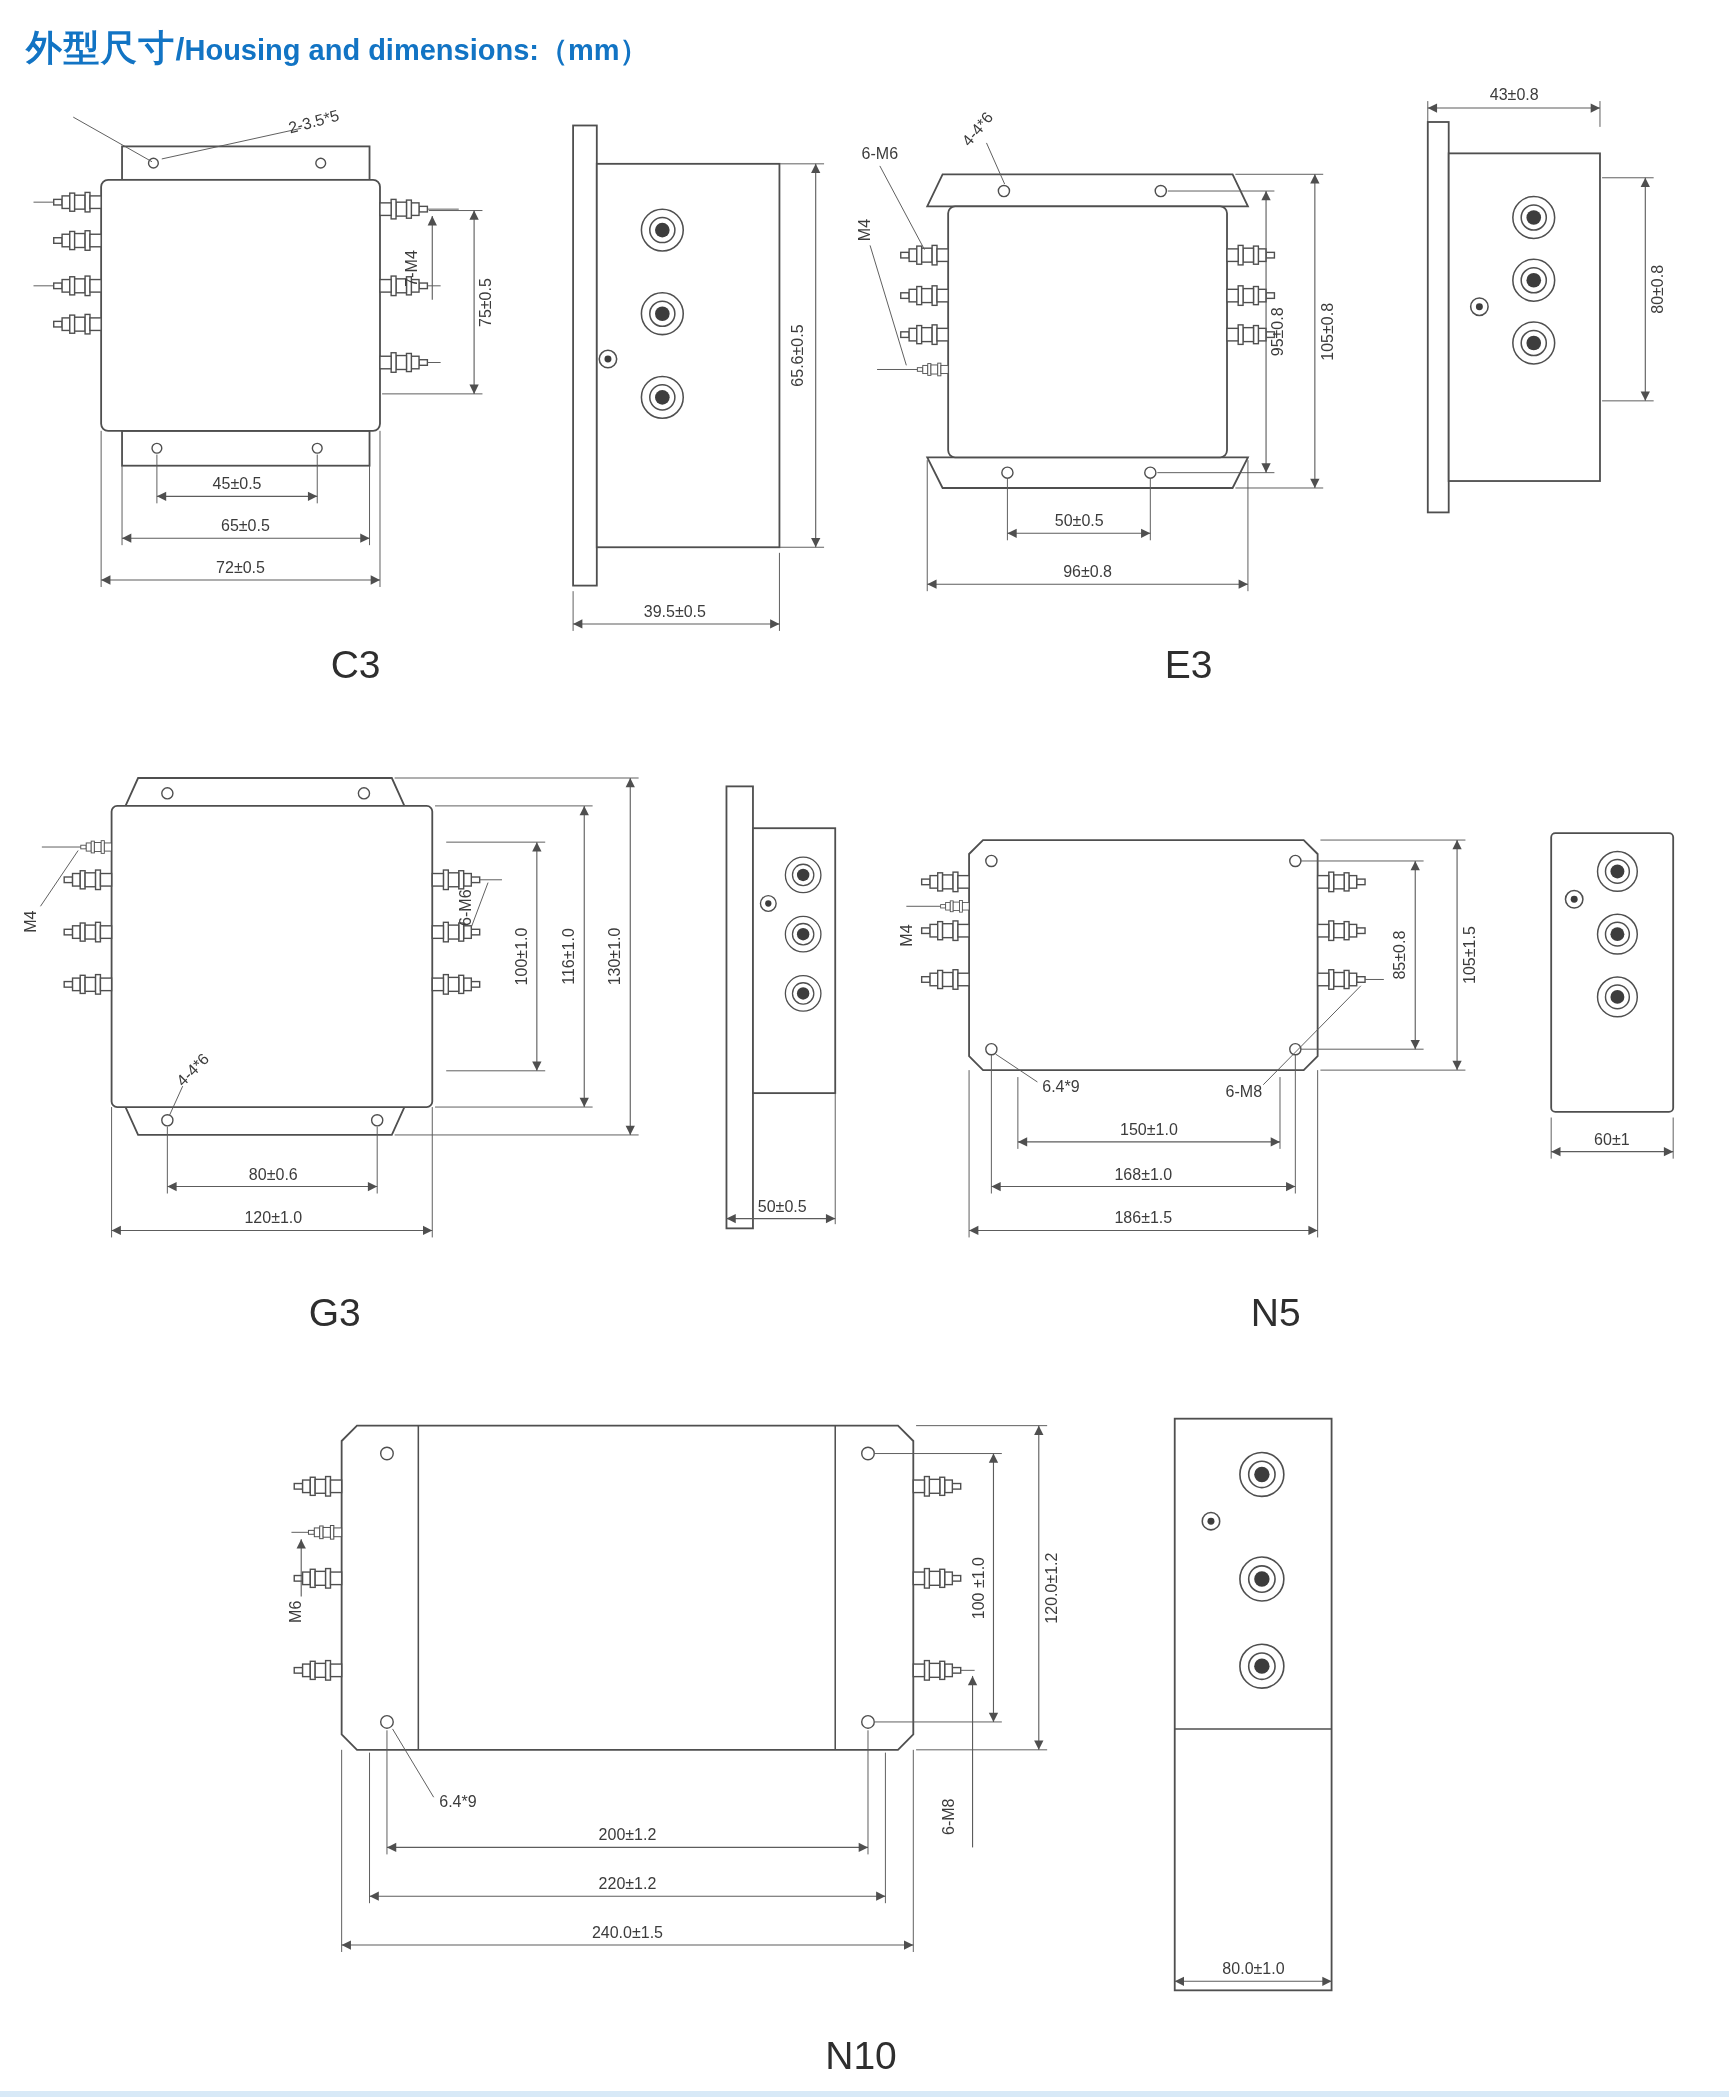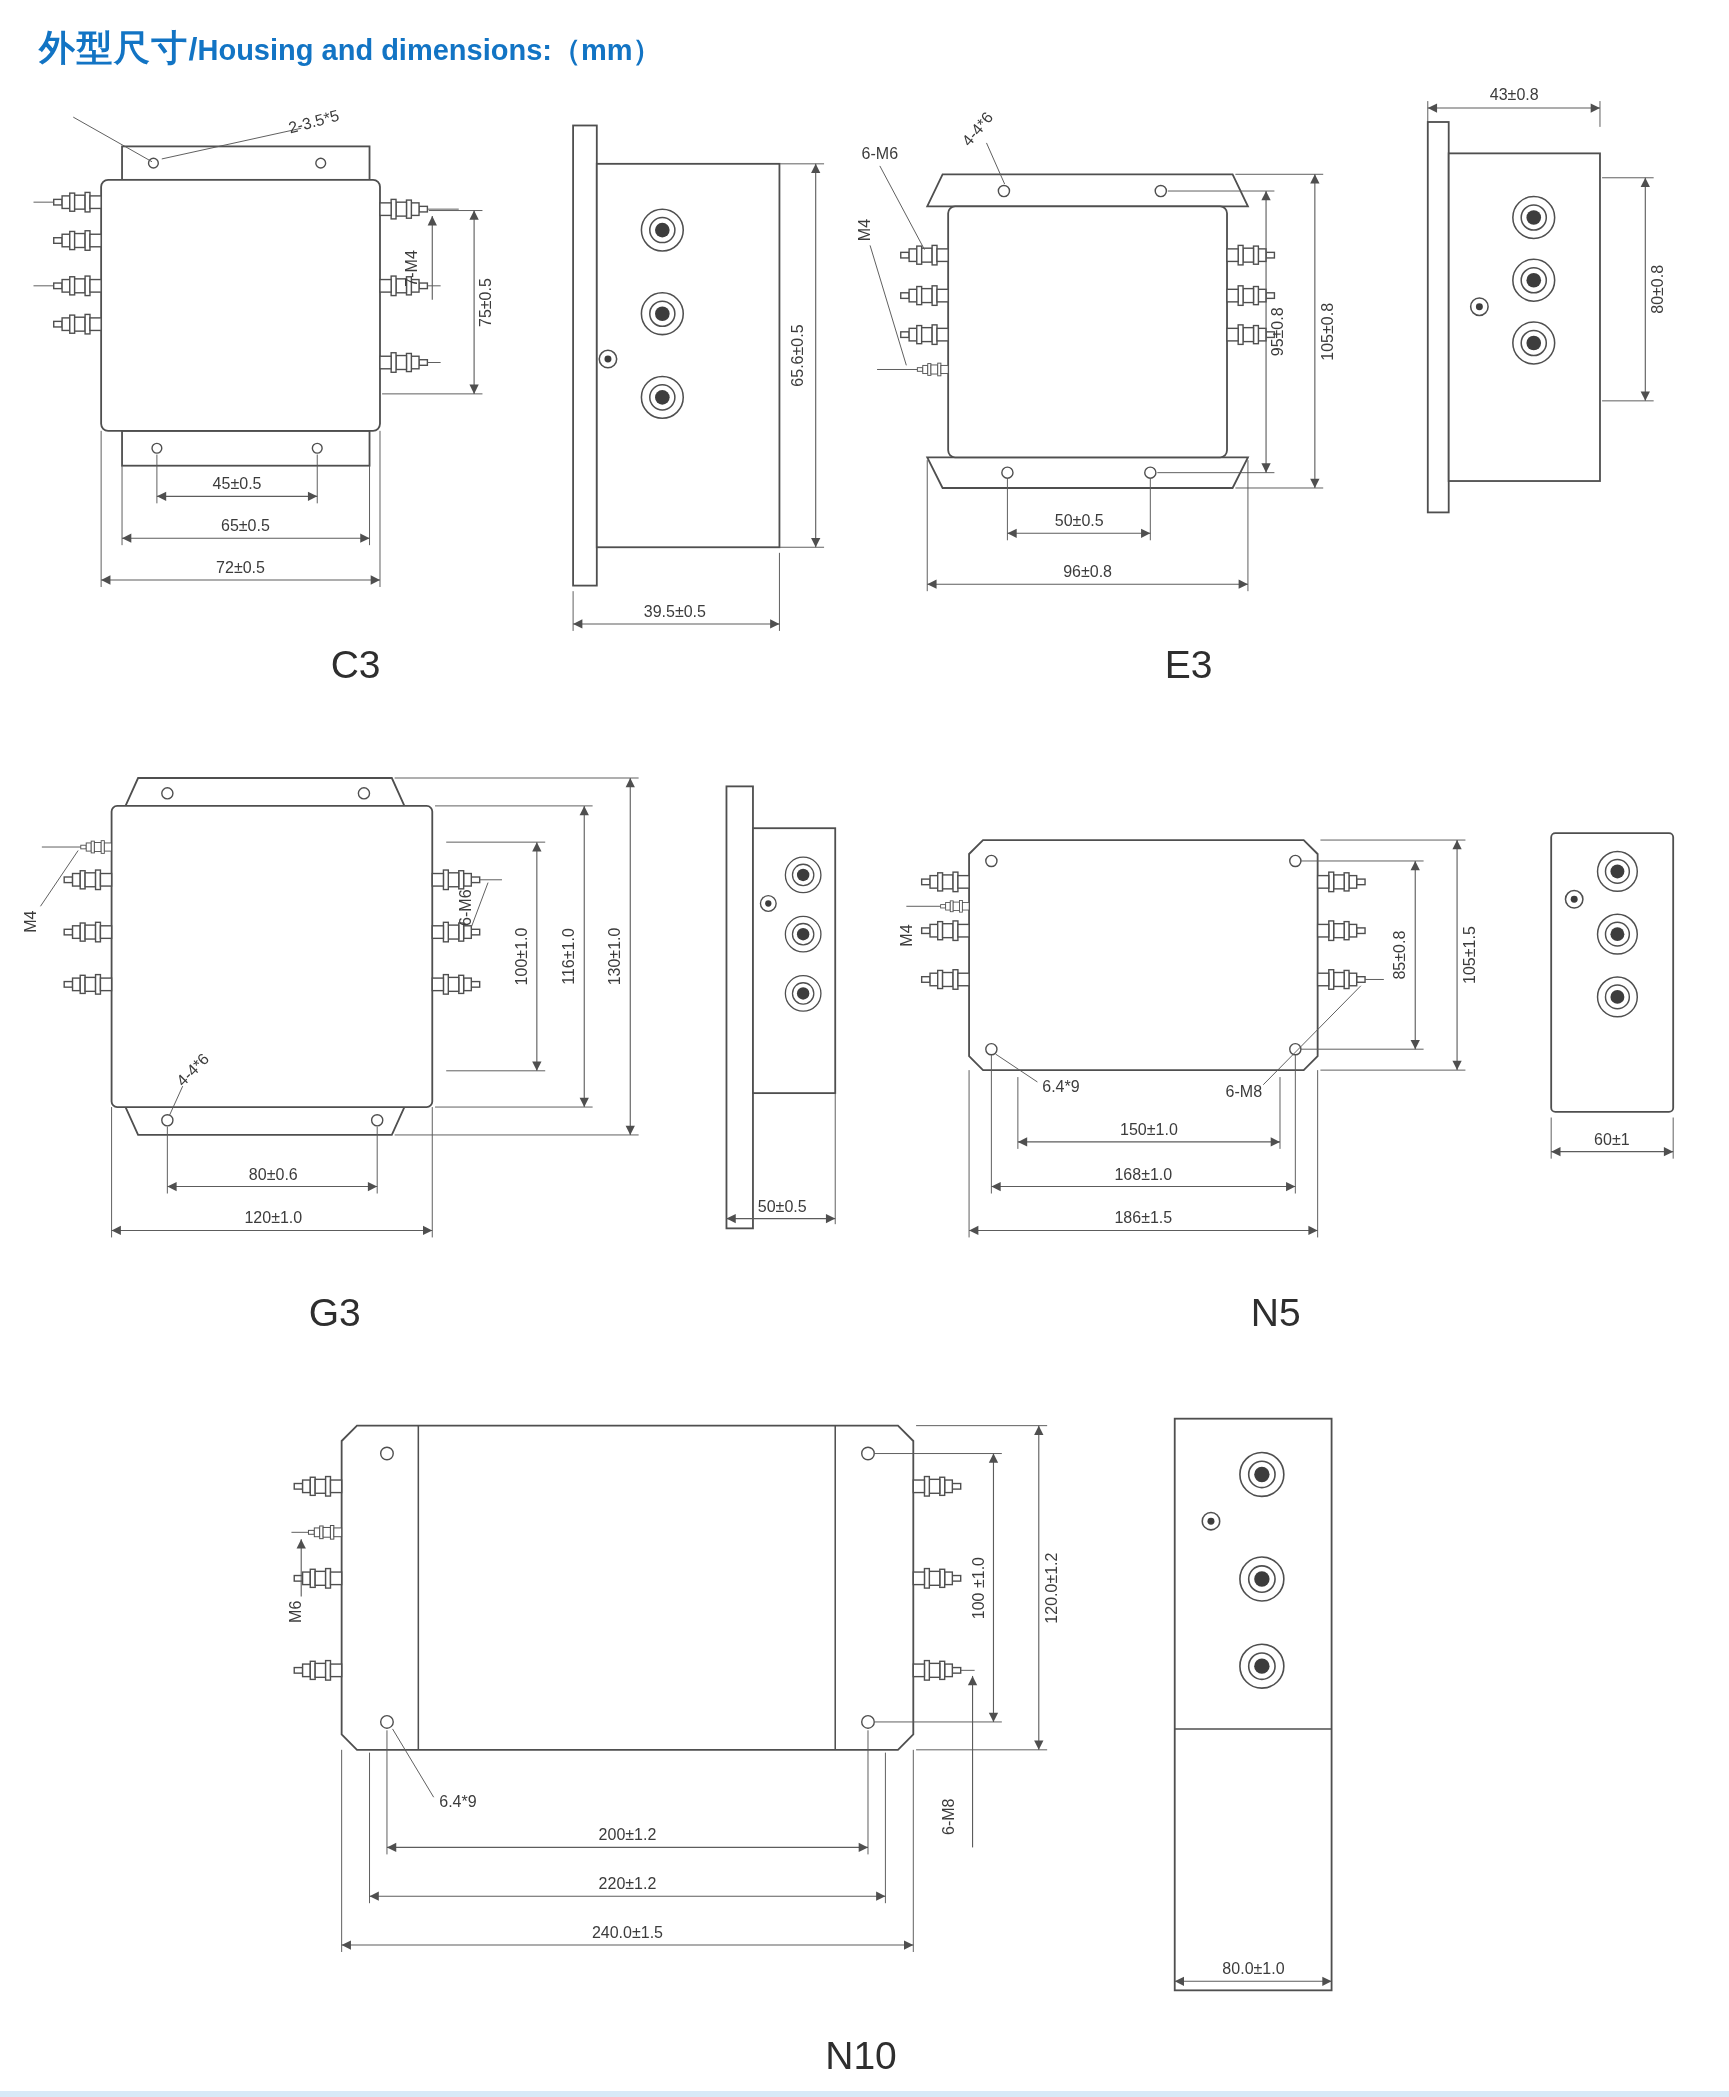"外型尺寸/Housing and dimensions:（mm）" .title { left: 39px -> 26px }
